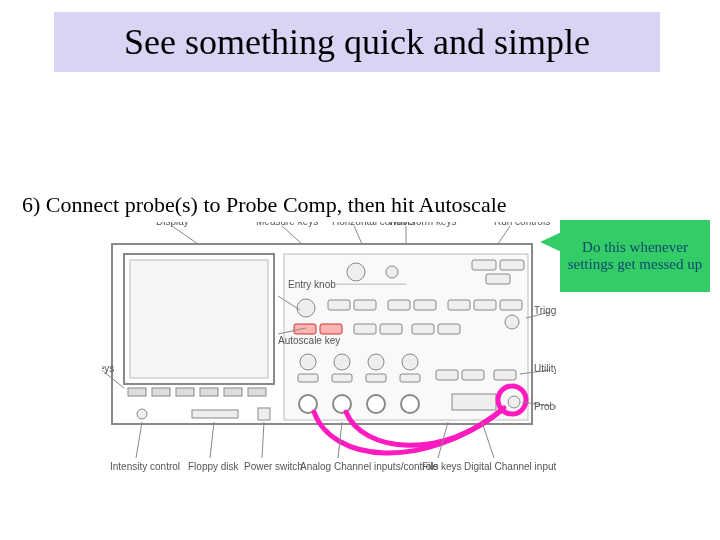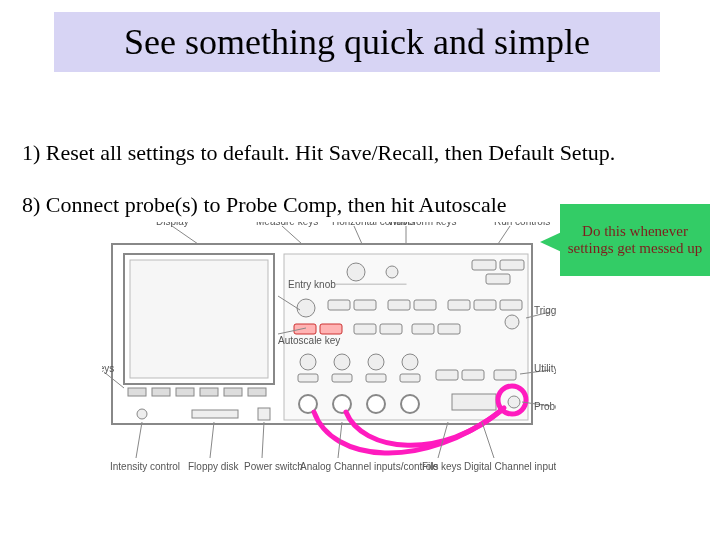"1) Reset all settings to" div.step1 { html: <div>1) Reset all settings to default. Hit Save/Recall, then Default Setup.</div> -> none }
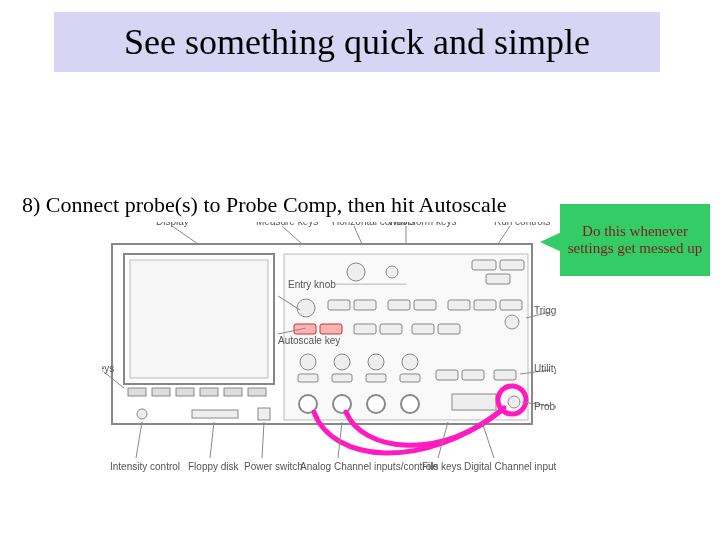"8) Connect probe(s) to Probe" div.step2 { text: 8 -> 6 }
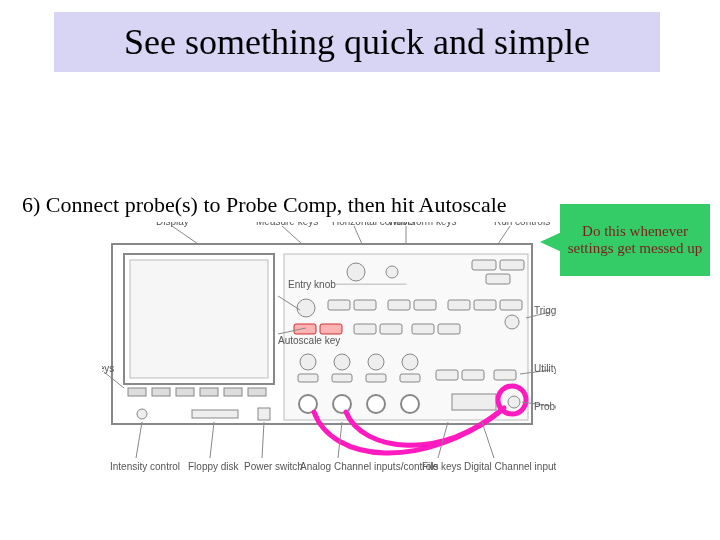"Do this whenever settings get" .callout { color: #7f1d1d -> #0c4a6e; top: 204px -> 220px }
